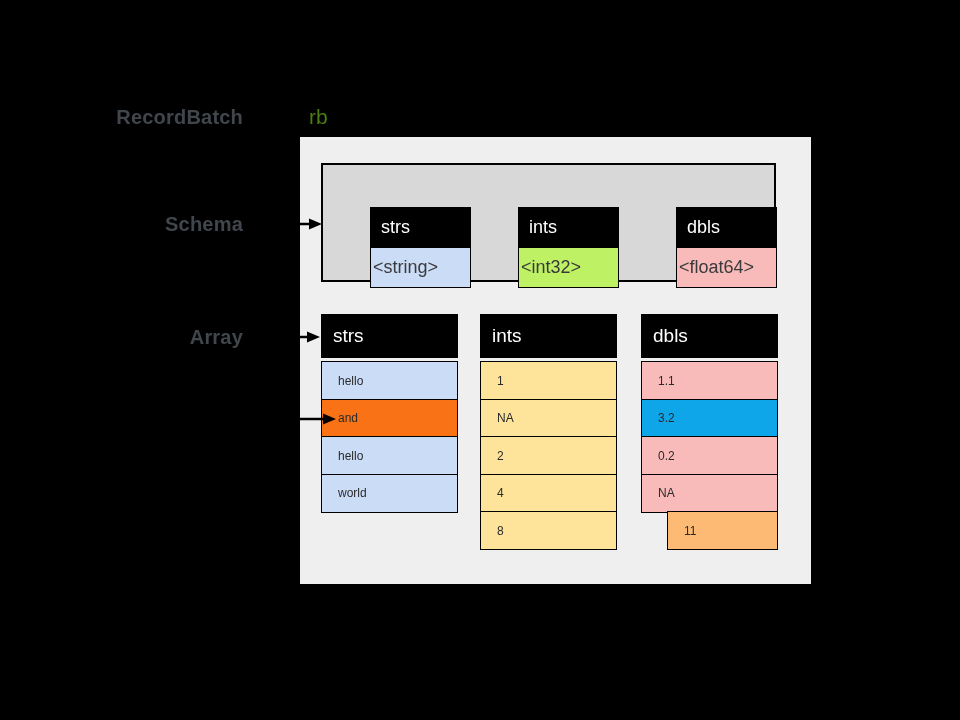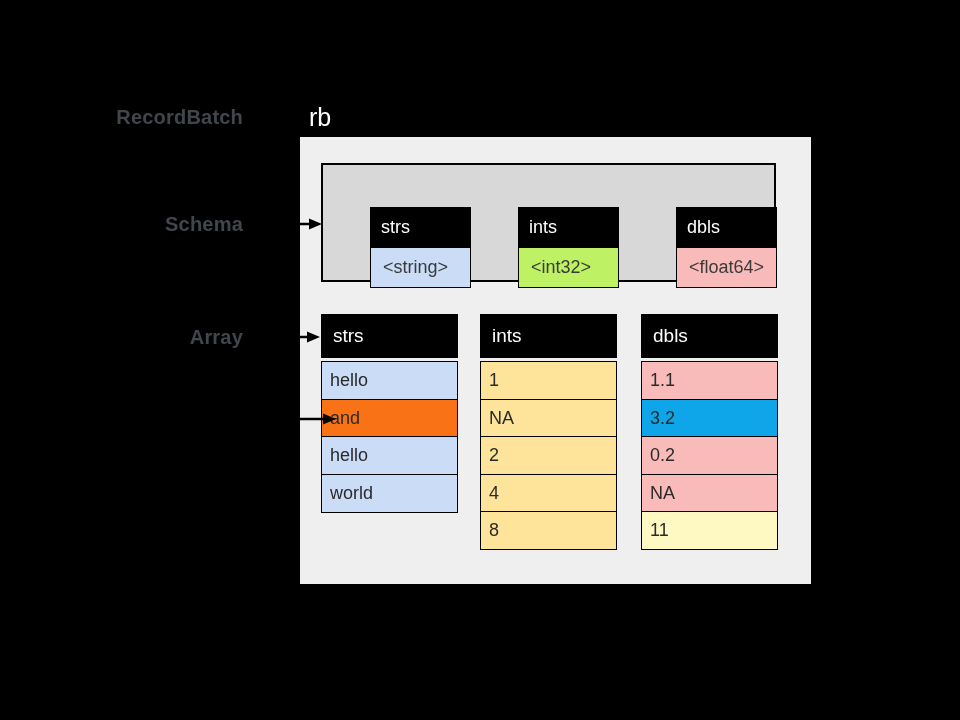"rb" .rb-label { color: #ffffff -> #4d7c0f; font-size: 25px -> 21px }
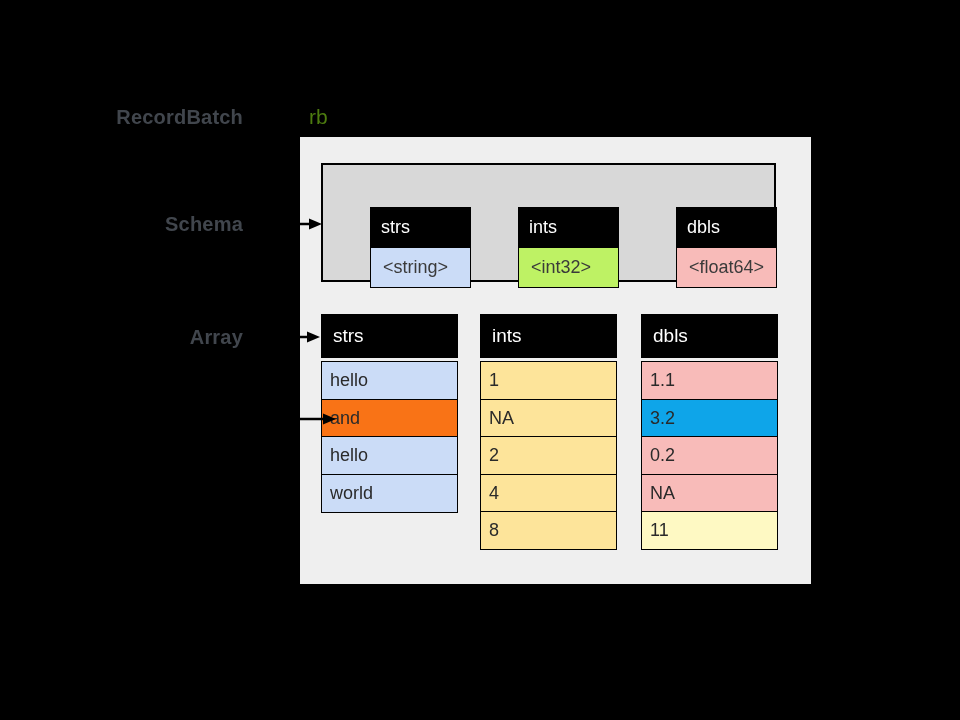"<string>" .field-type { padding-left: 12px -> 2px }
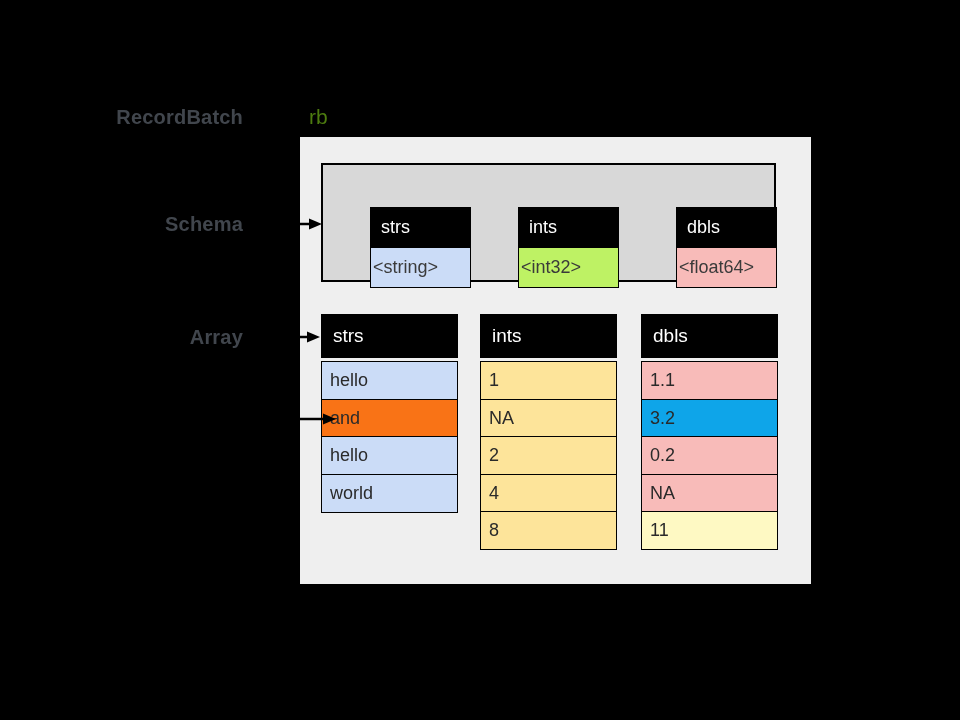"hello" .cell { font-size: 18px -> 12px; padding-left: 8px -> 16px }
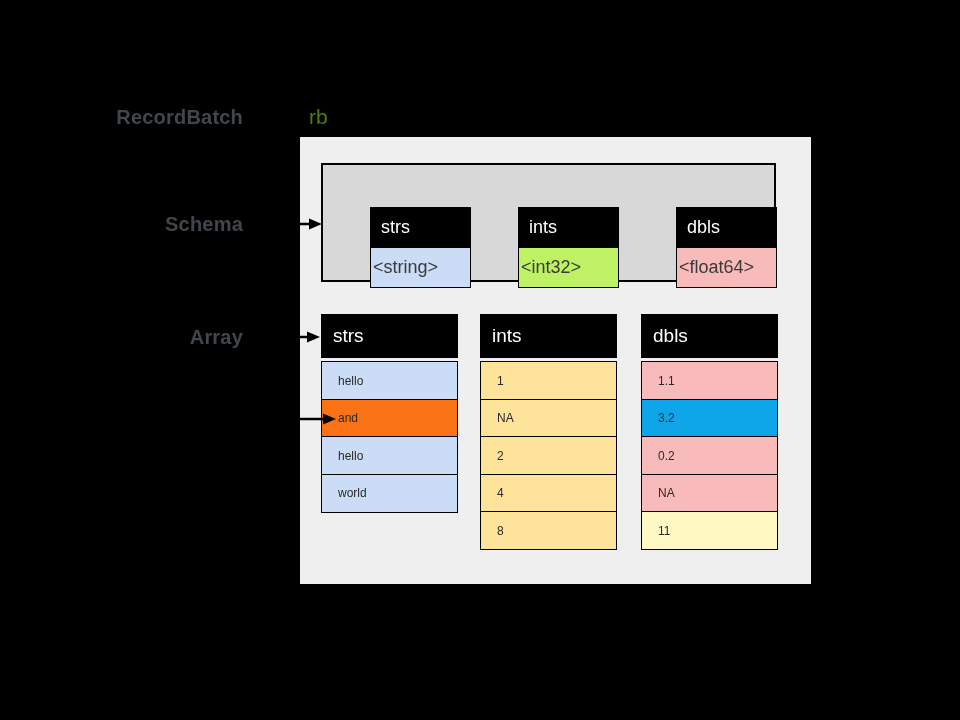"11" div.cell { background: #fef9c3 -> #fdba74; margin-left: none -> 26px }
